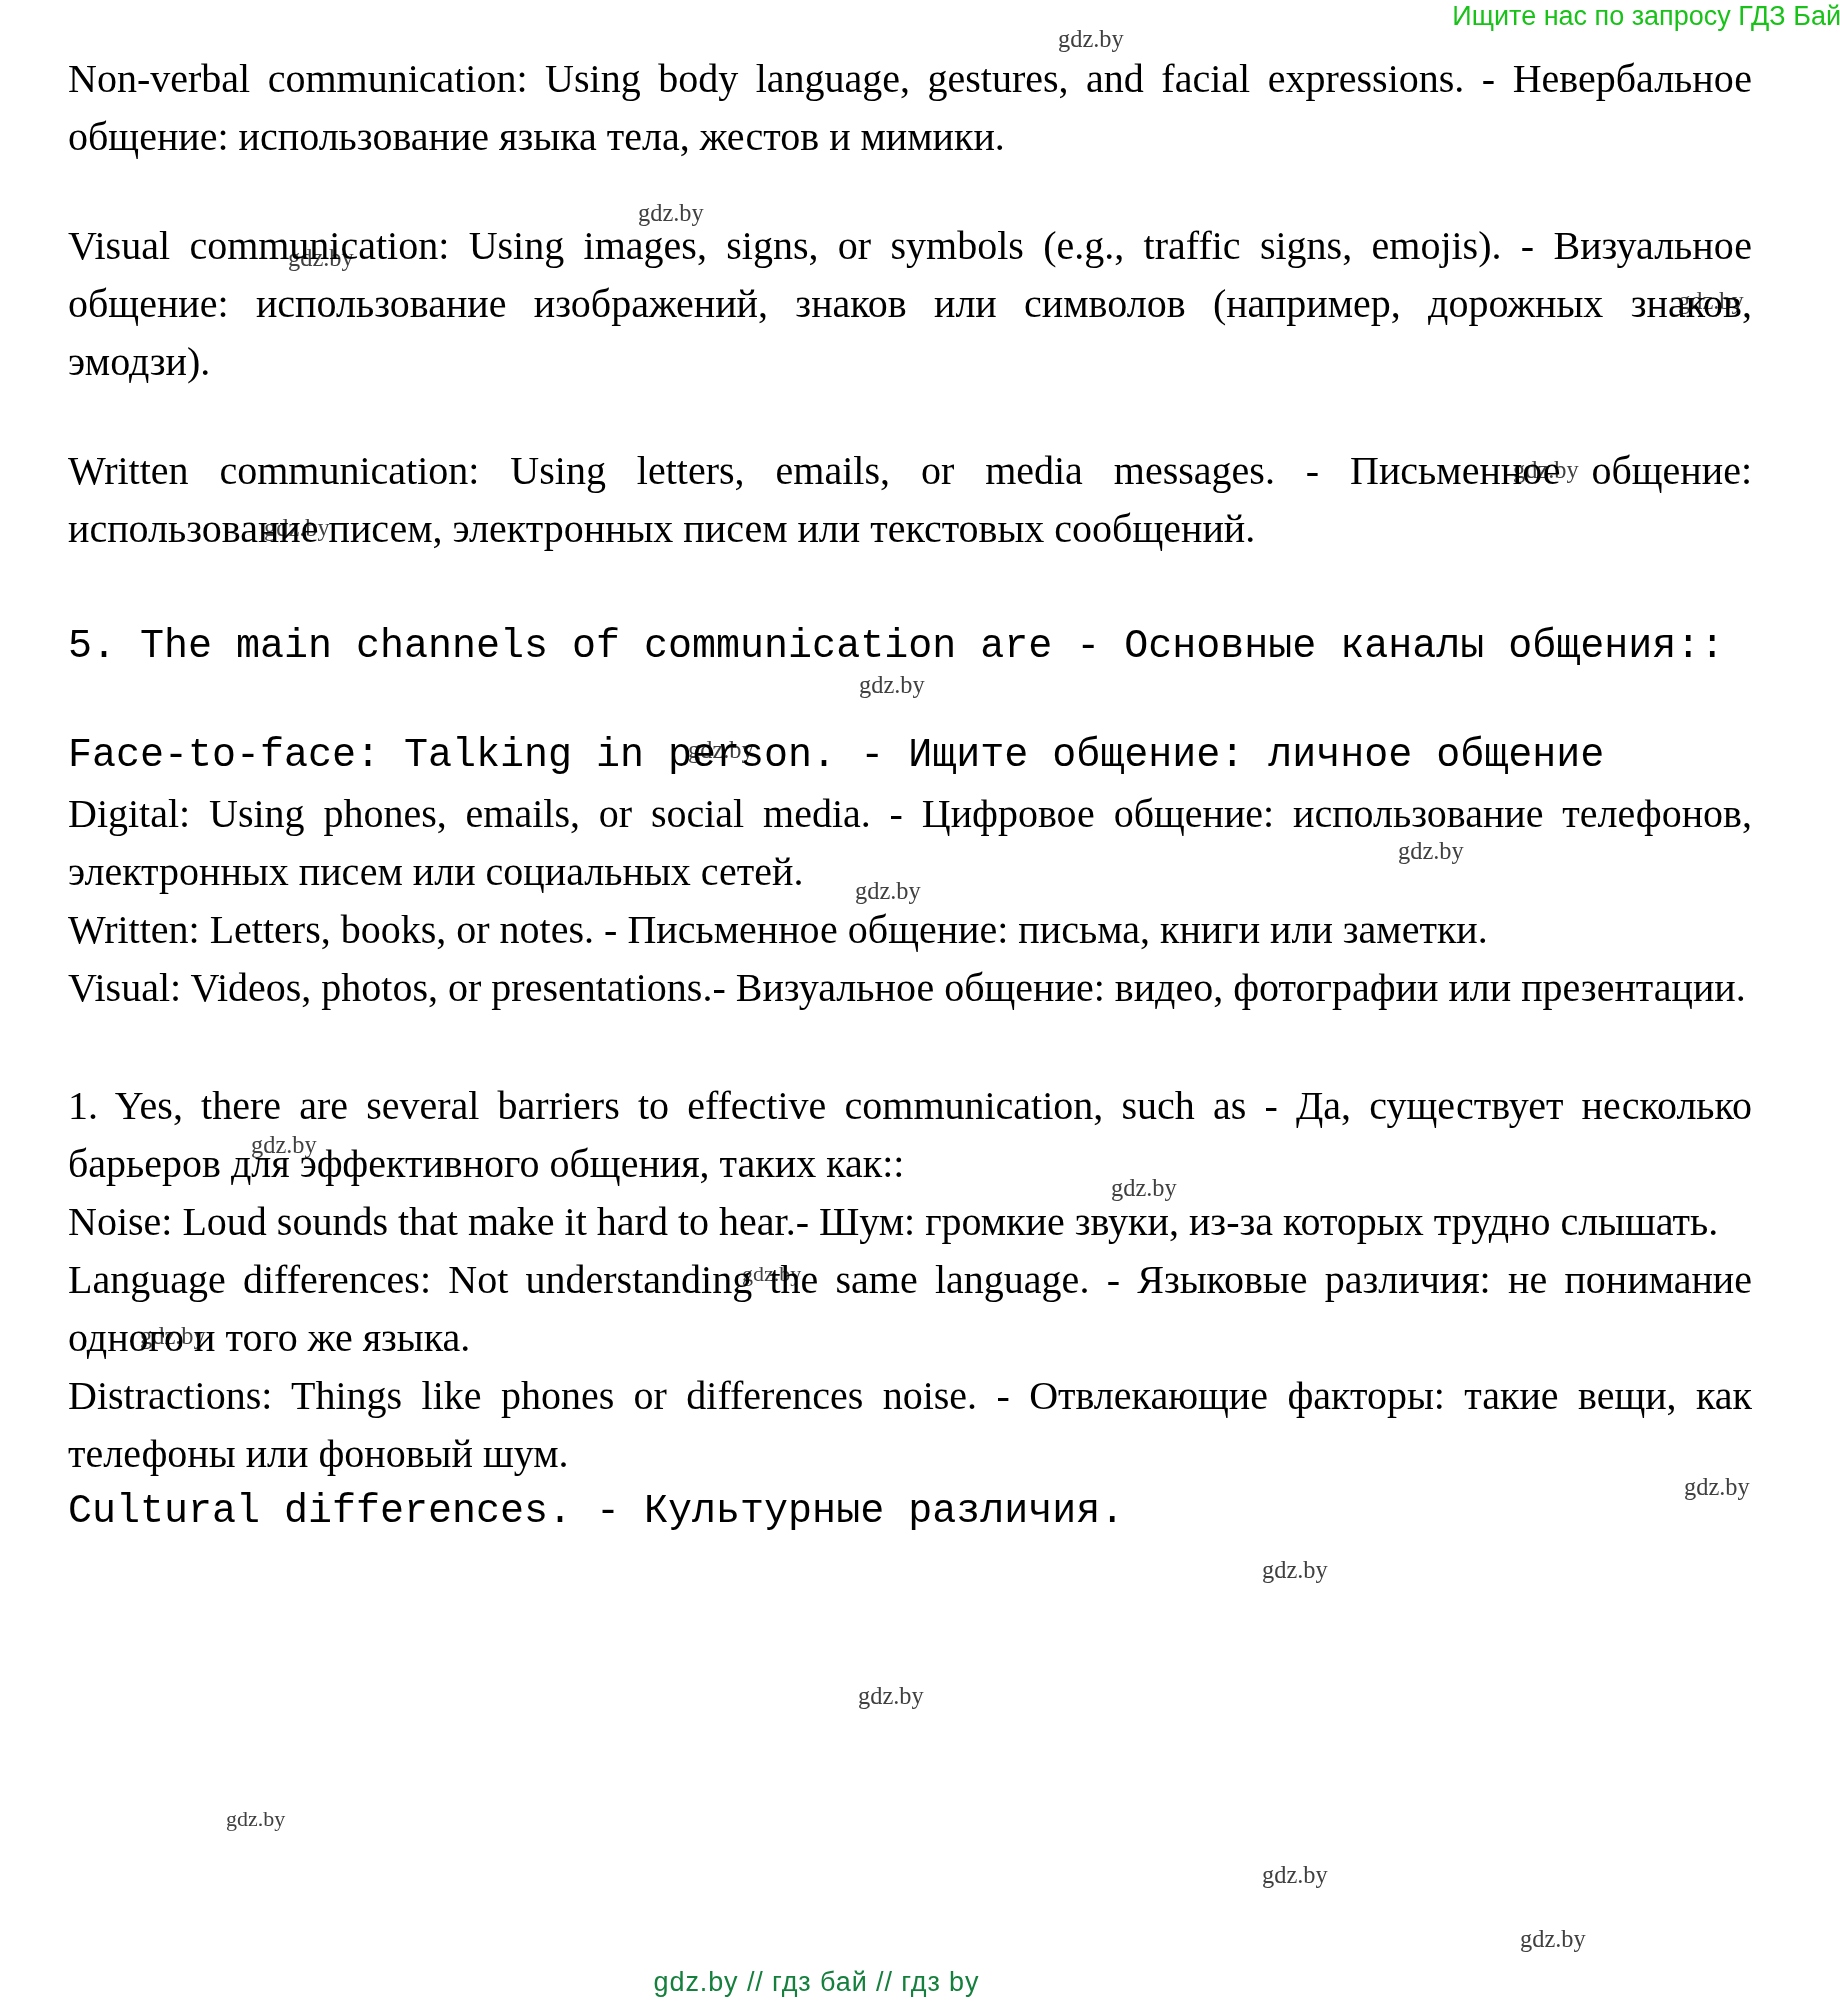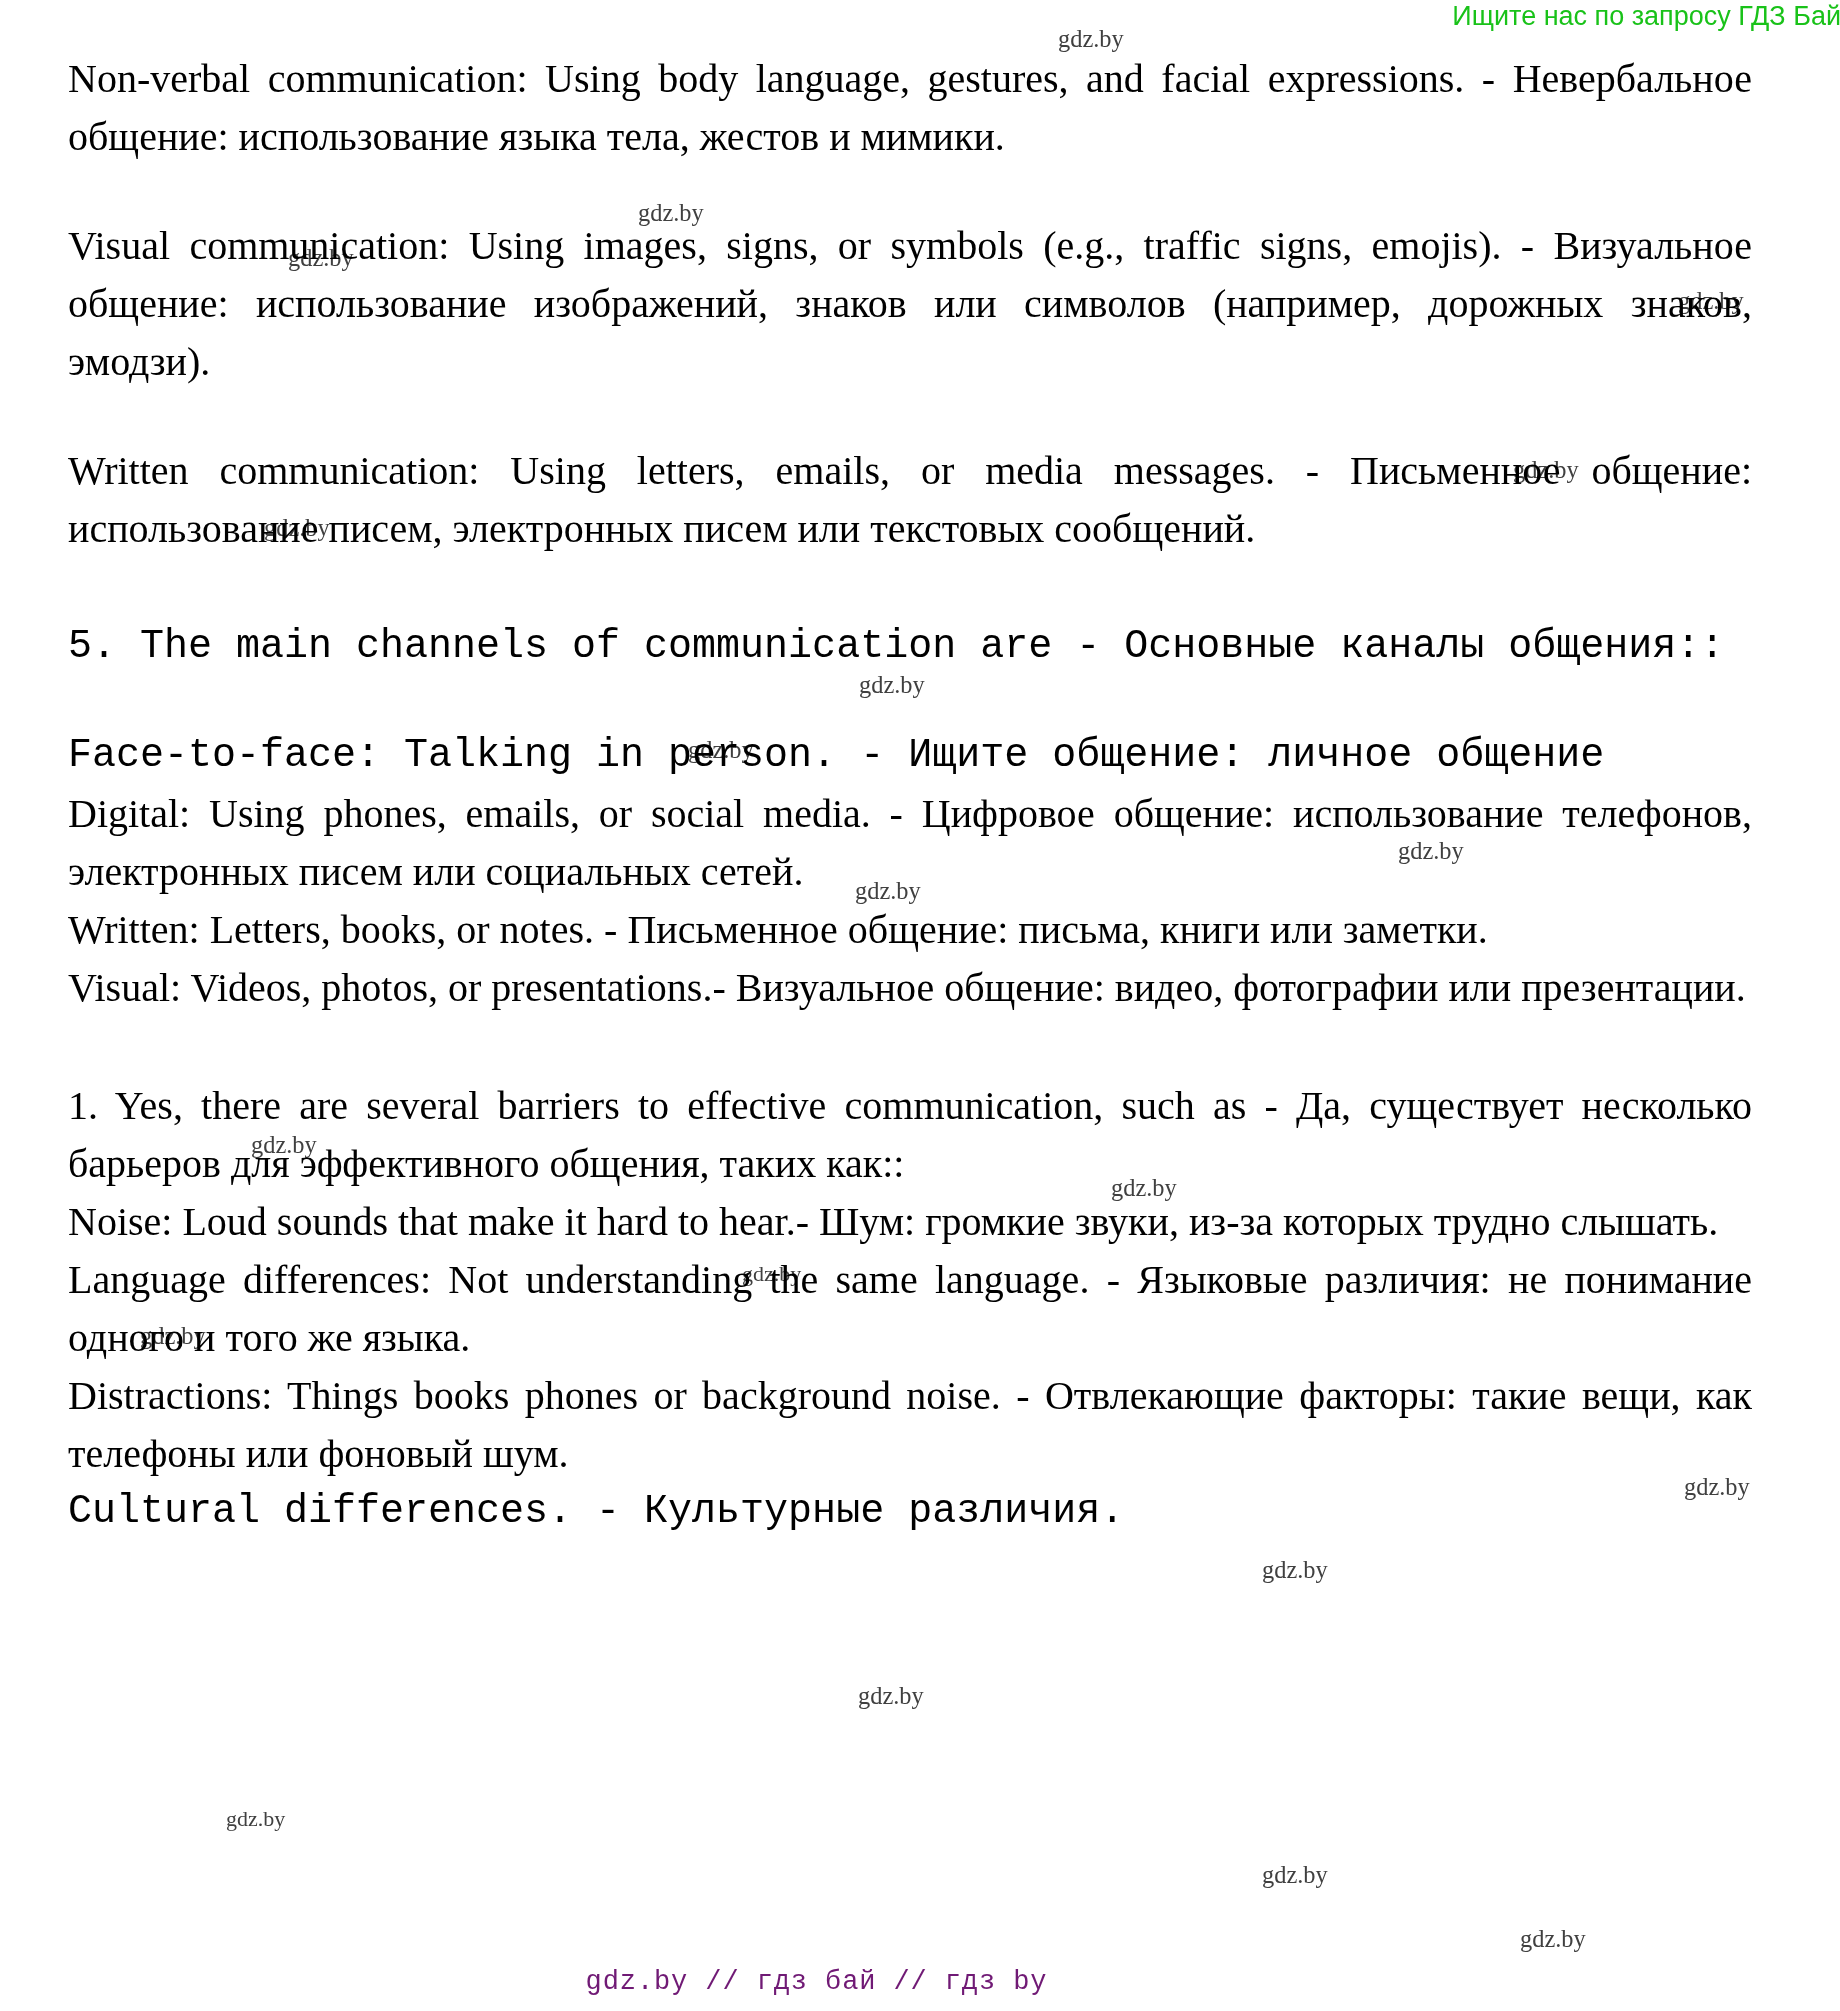"Distractions: Things books phones or" p.para { text: books phones or background -> like phones or differences }
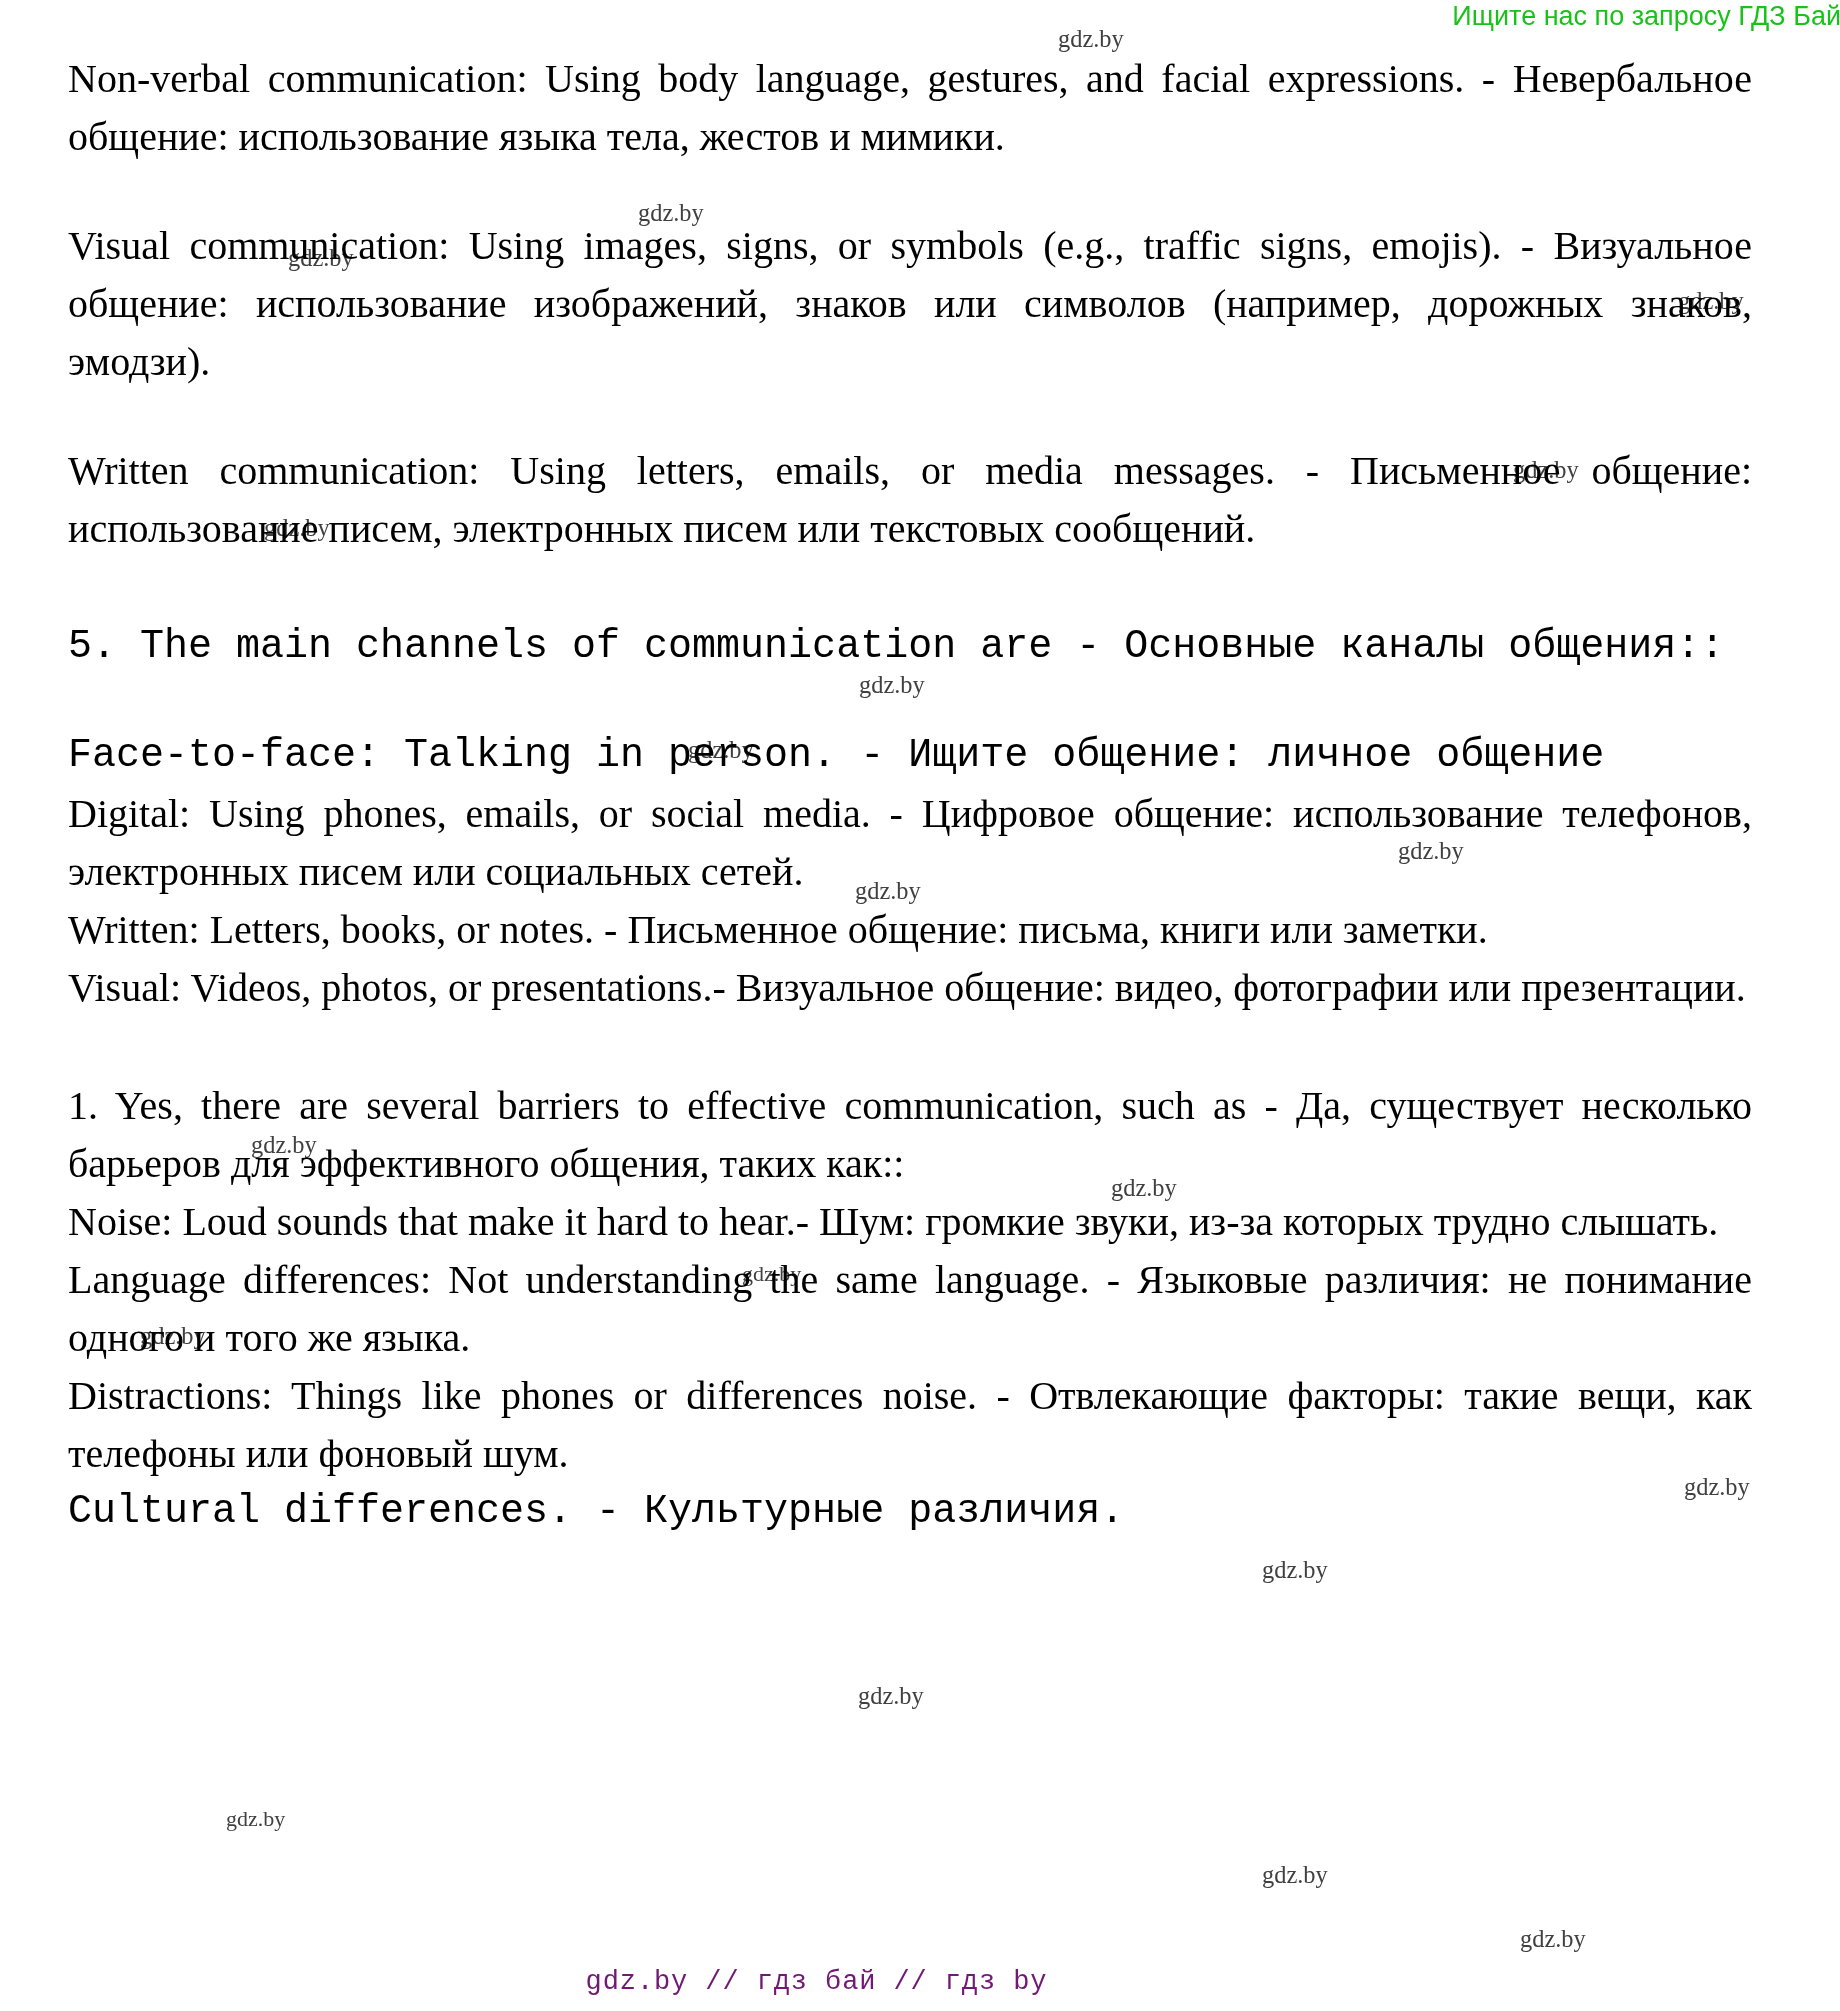"gdz.by // гдз бай //" .footer { color: #701a75 -> #15803d; font-family: Liberation Mono, monospace -> Liberation Sans, sans-serif }
